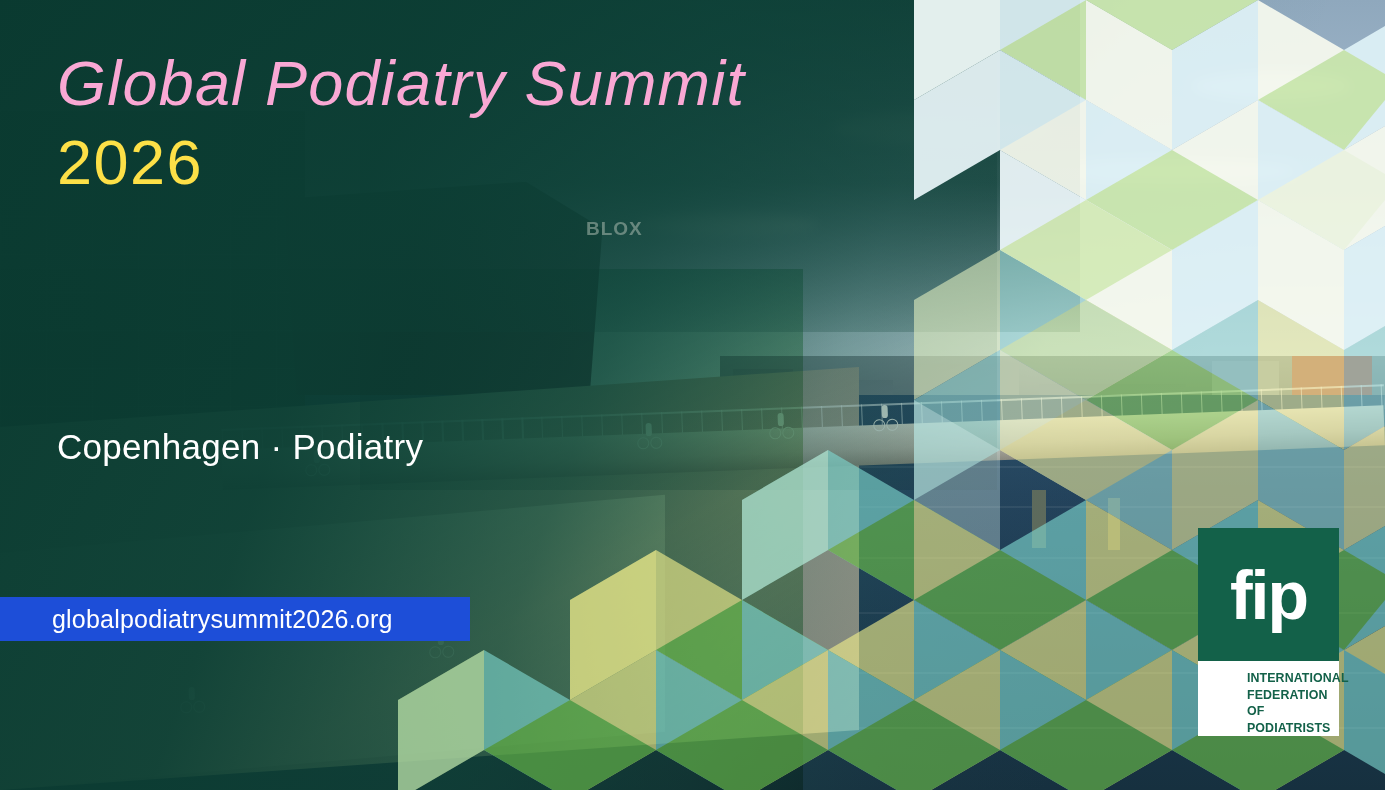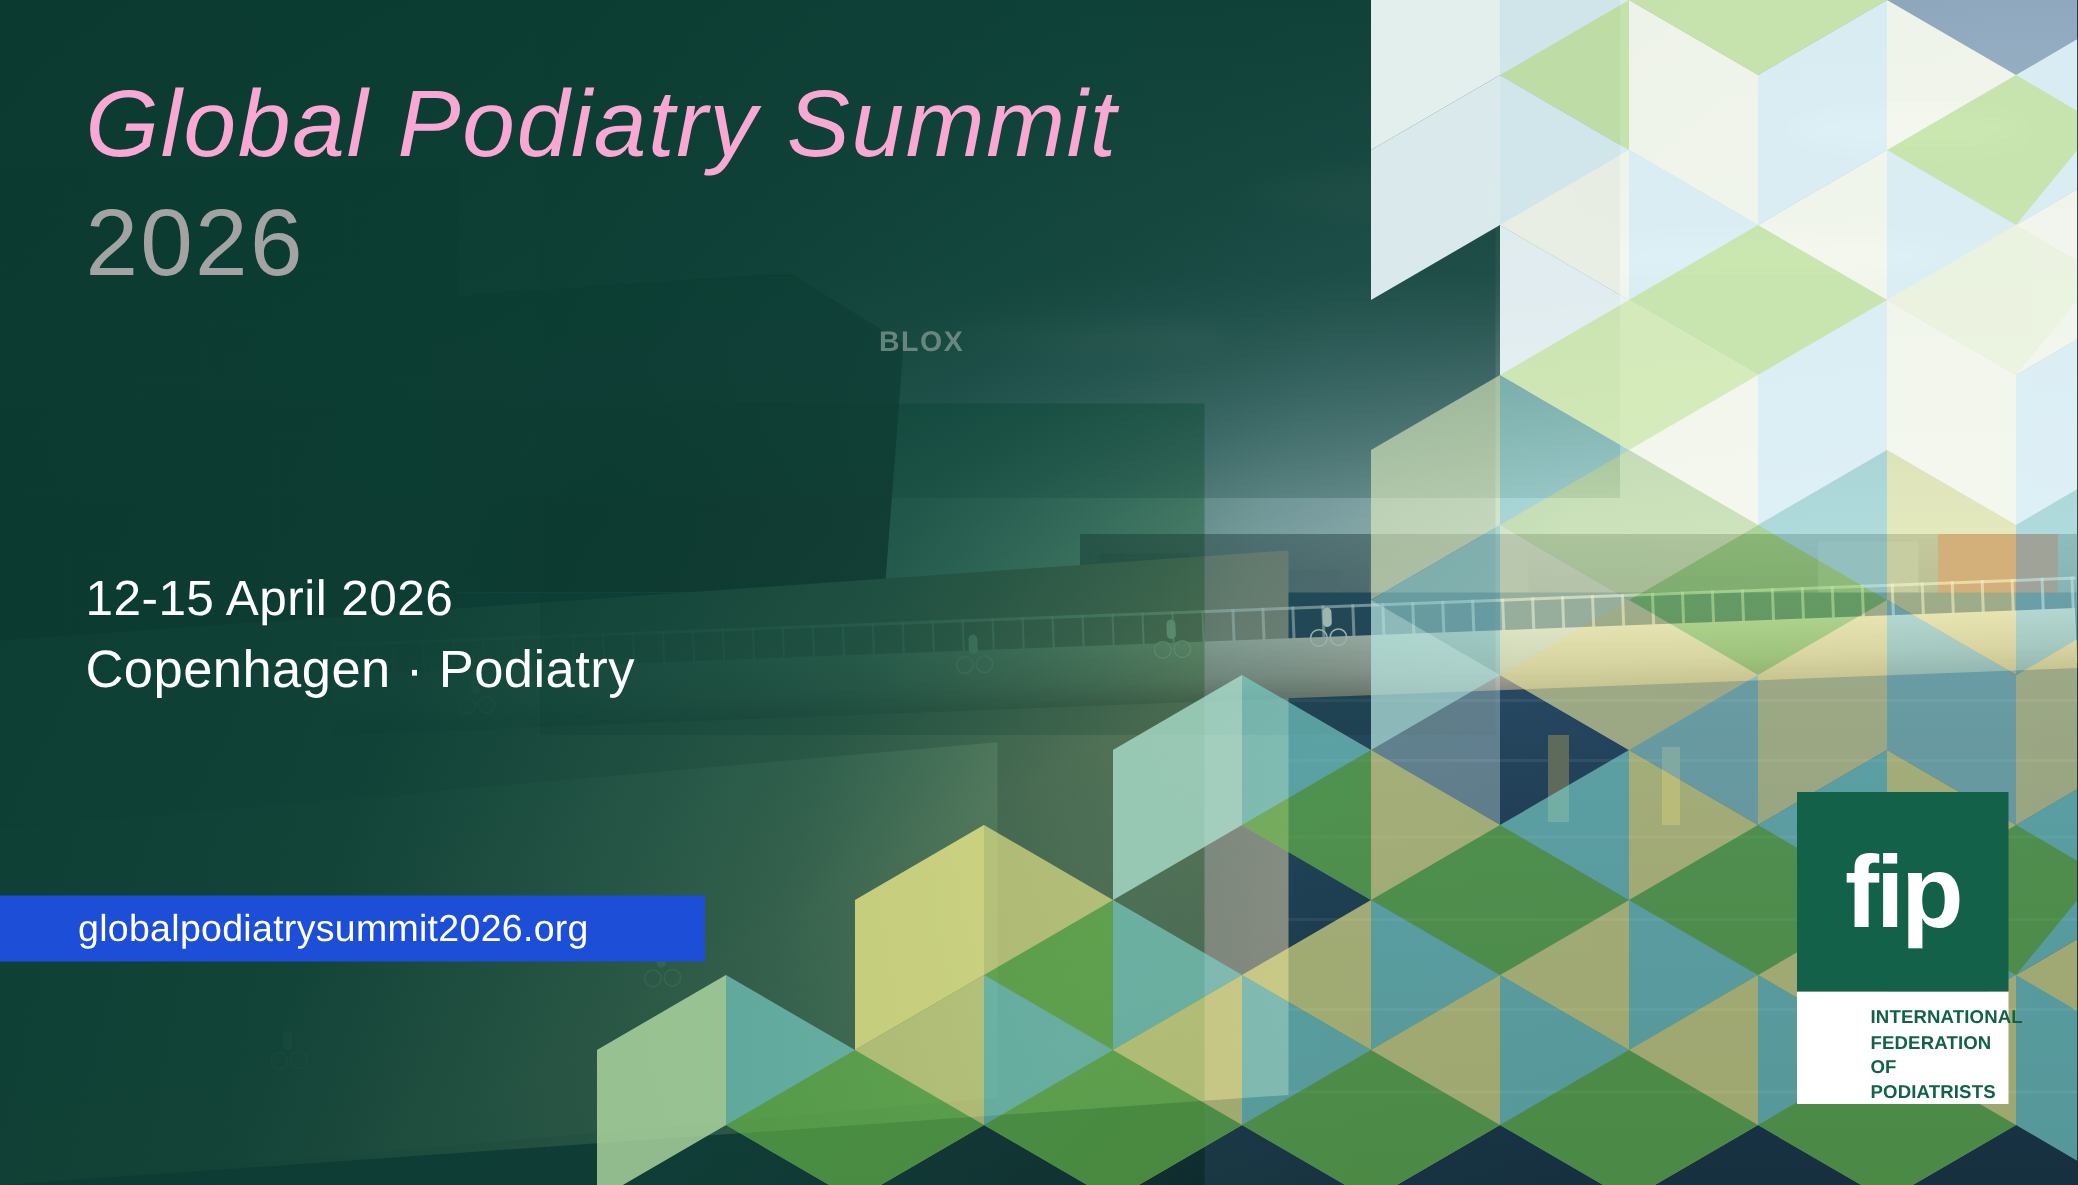"2026" .year { color: #a3a3a3 -> #fde047 }
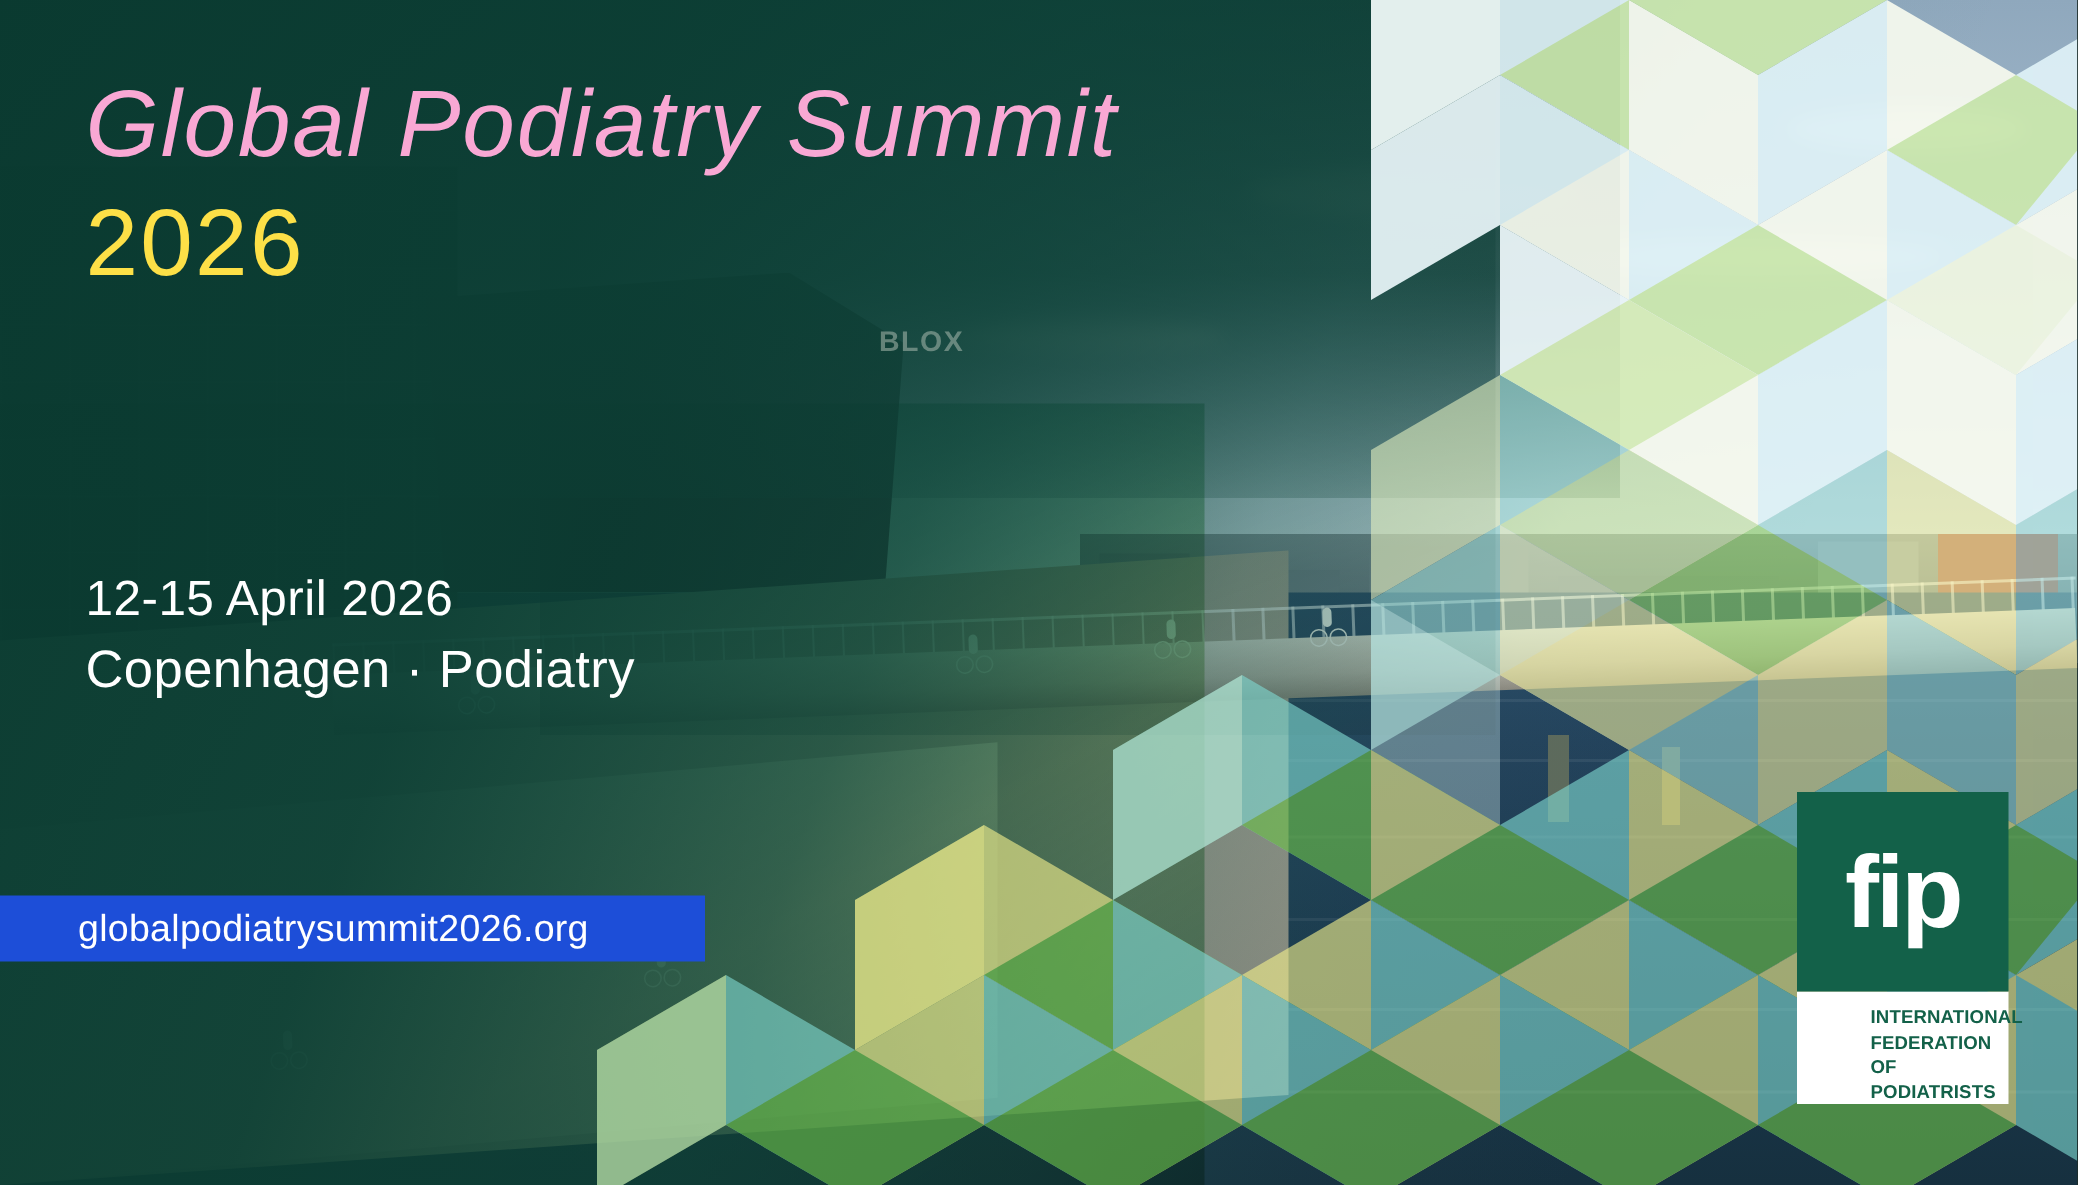"12-15 April 2026" div.dateline { html: <div>12-15 April 2026</div> -> none }
